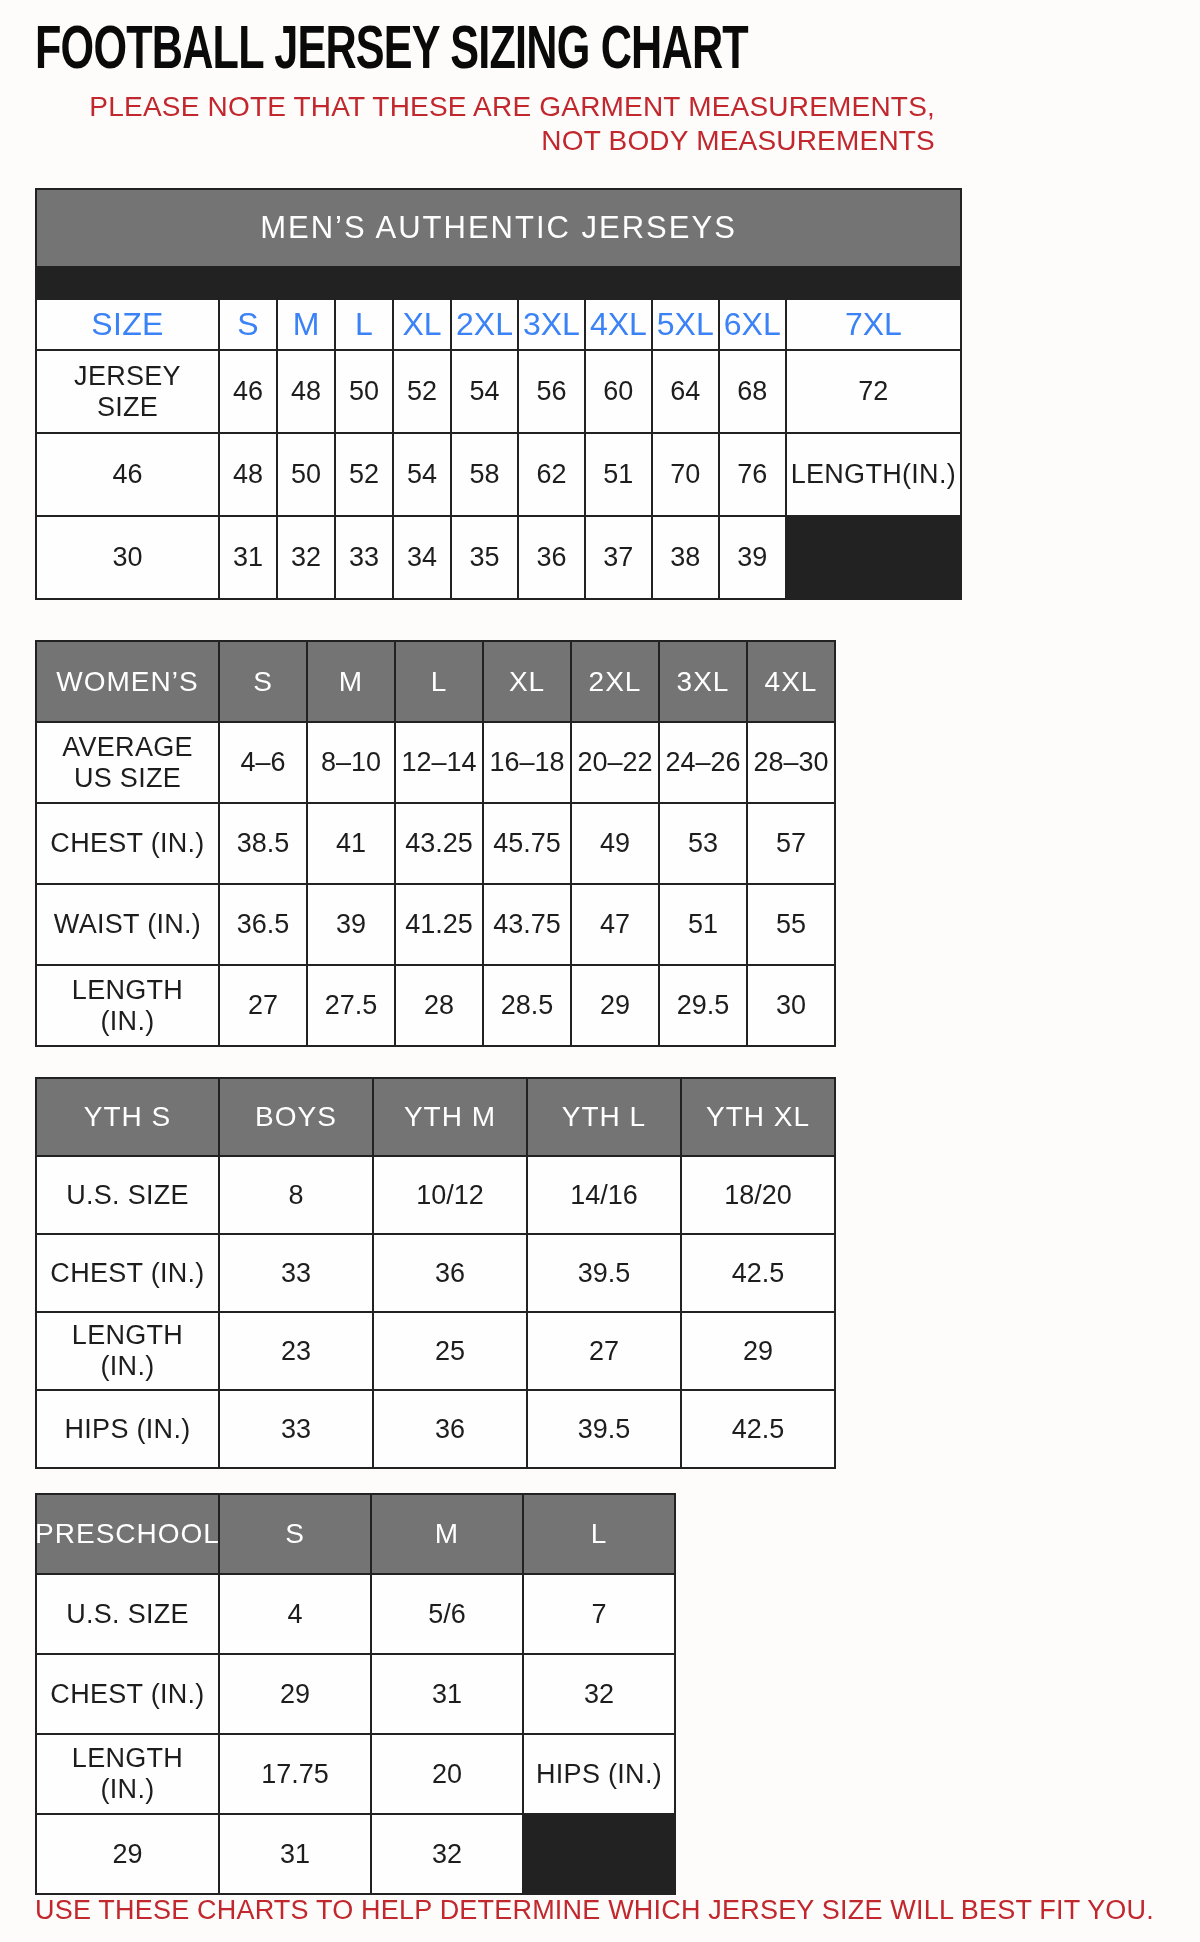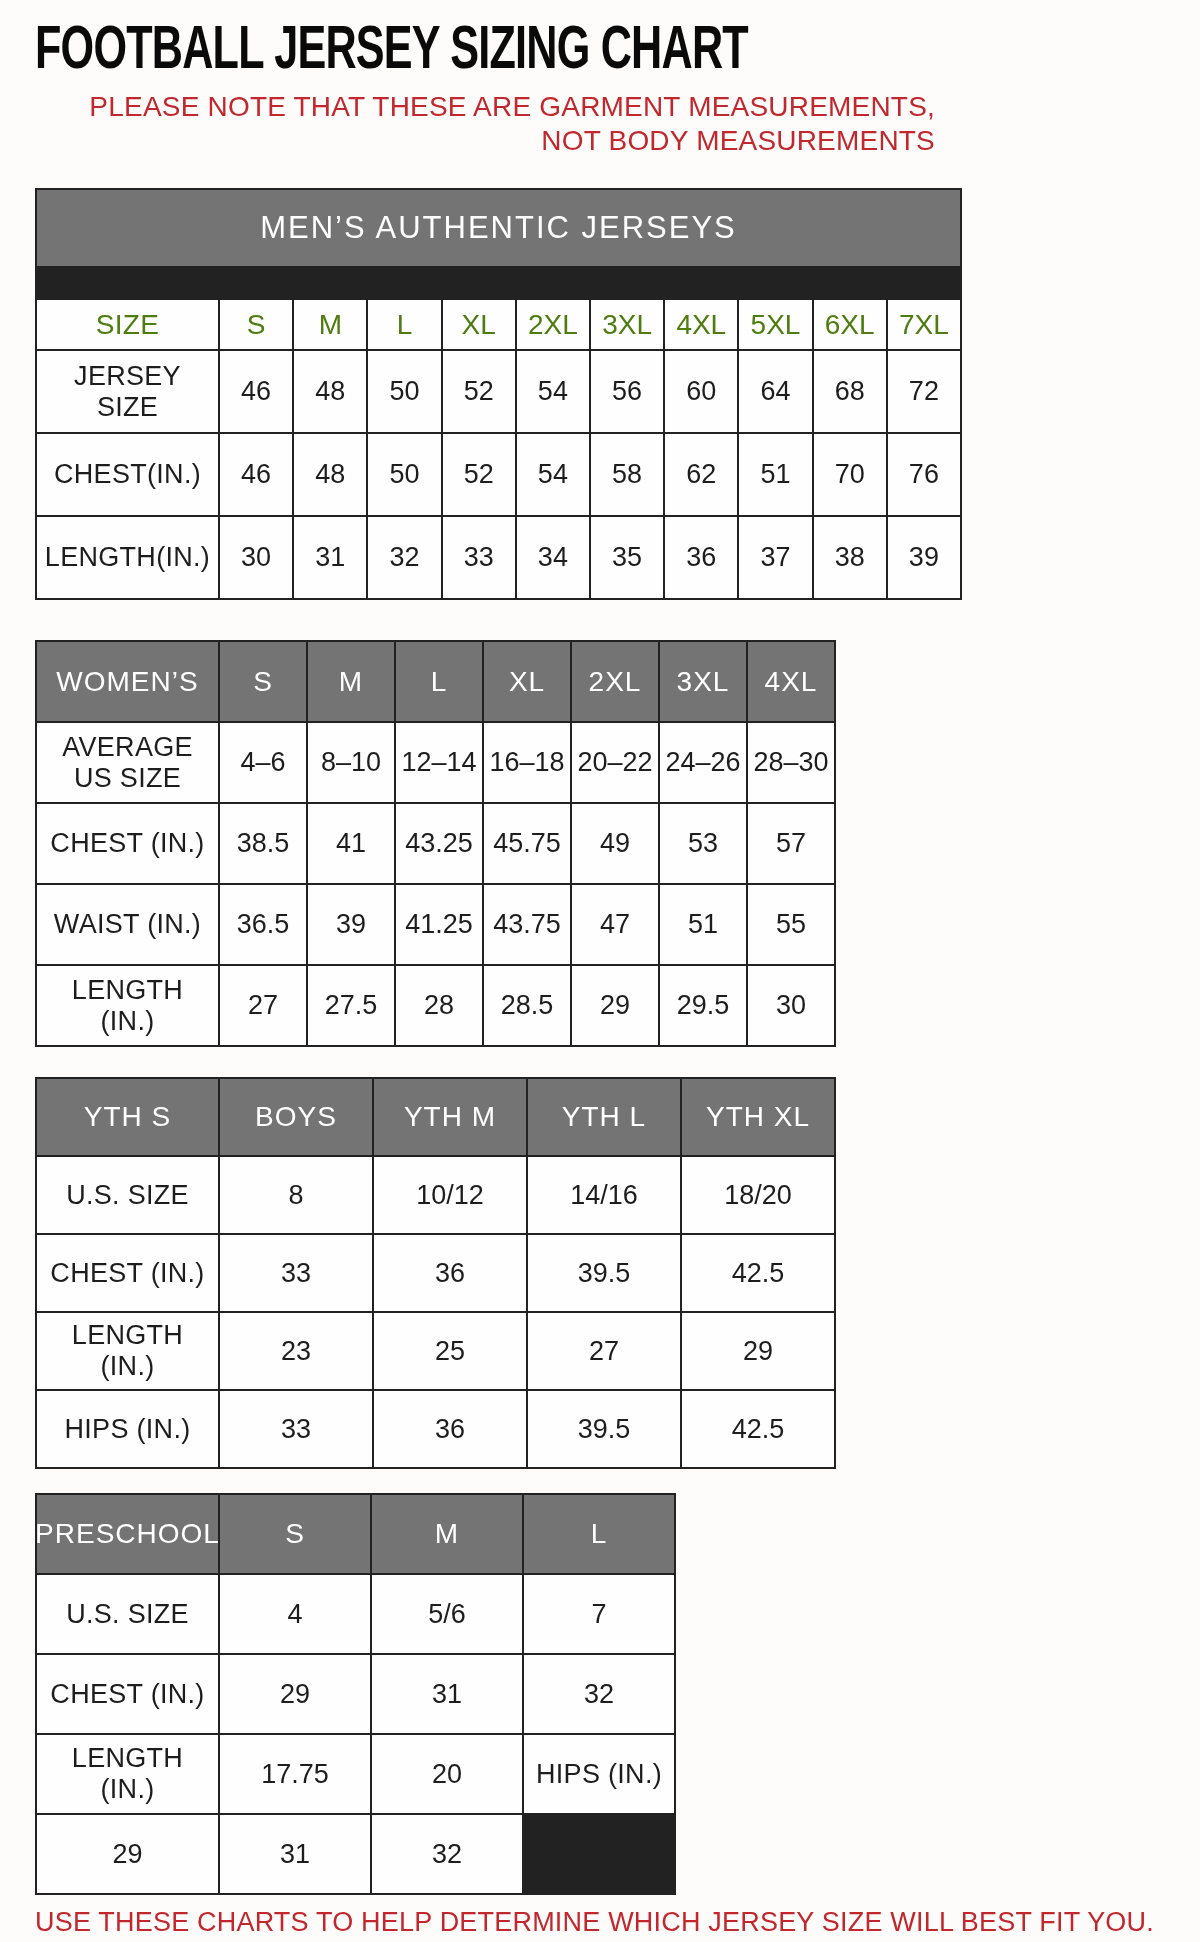"SIZE" .t-mens .hdr { color: #4d7c0f -> #3b82f6; font-size: 28px -> 32px }
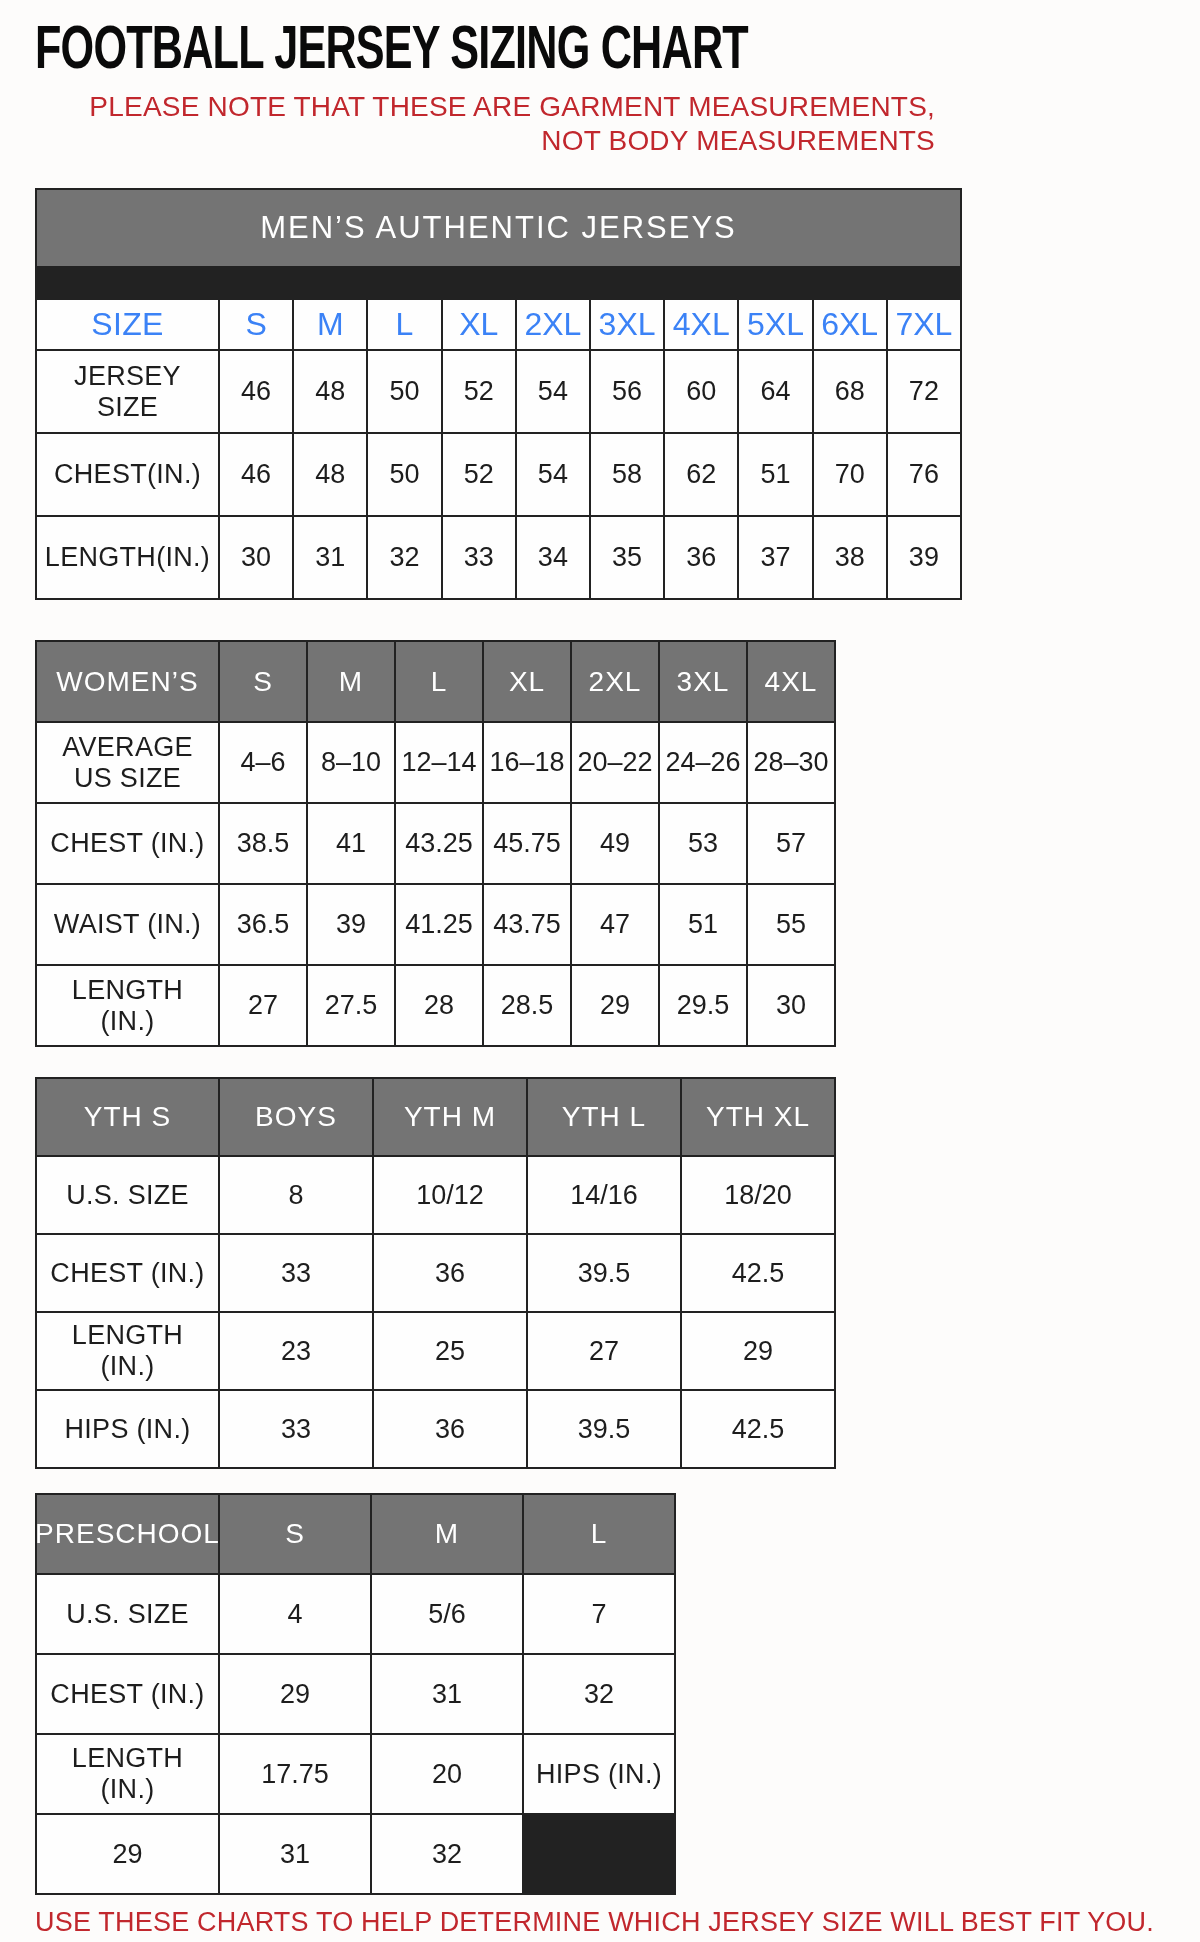"CHEST(IN.)" div.cell { html: <div>CHEST(IN.)</div> -> none }
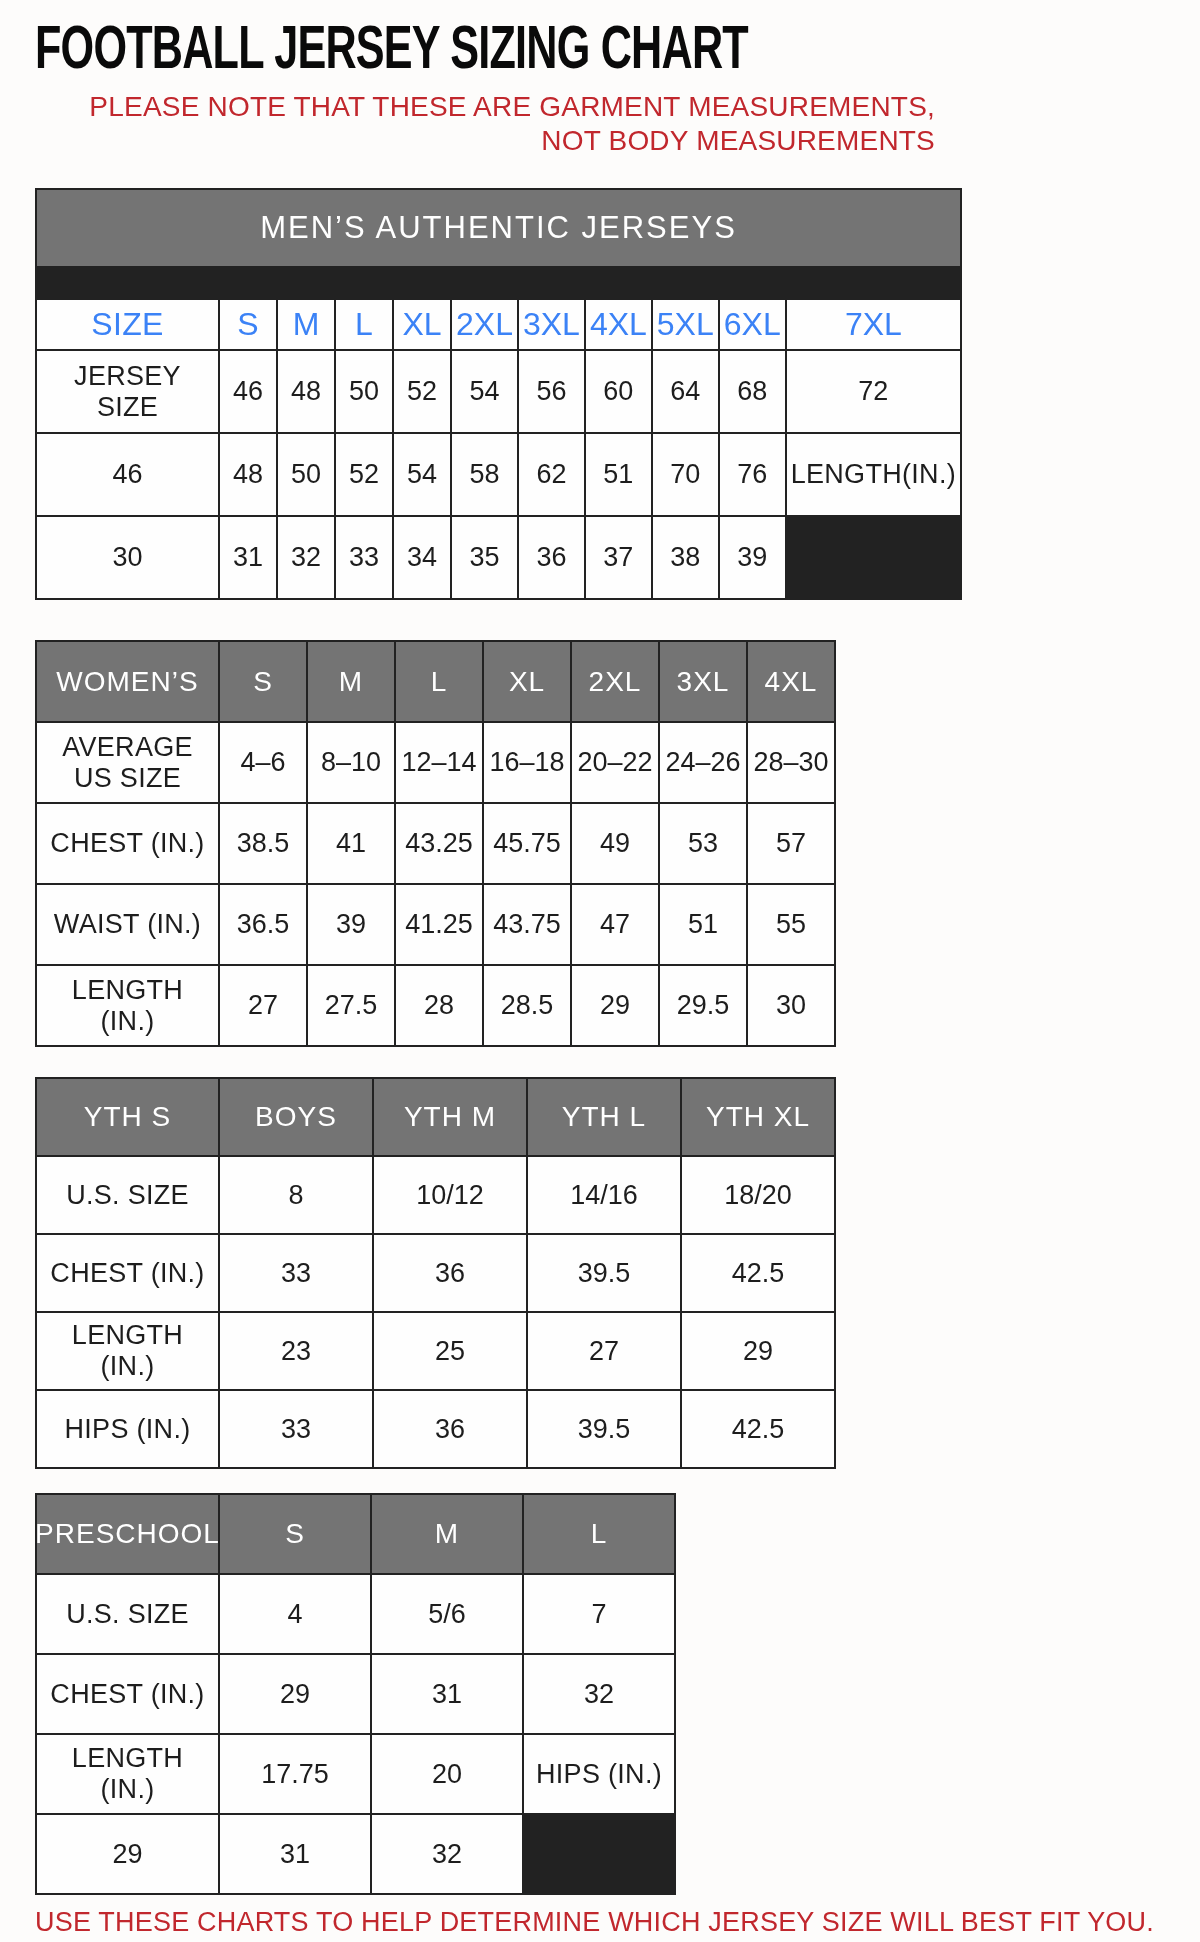"USE THESE CHARTS TO HELP" .footer { margin: 12px 0 0 0 -> 0 0 0 0 }
